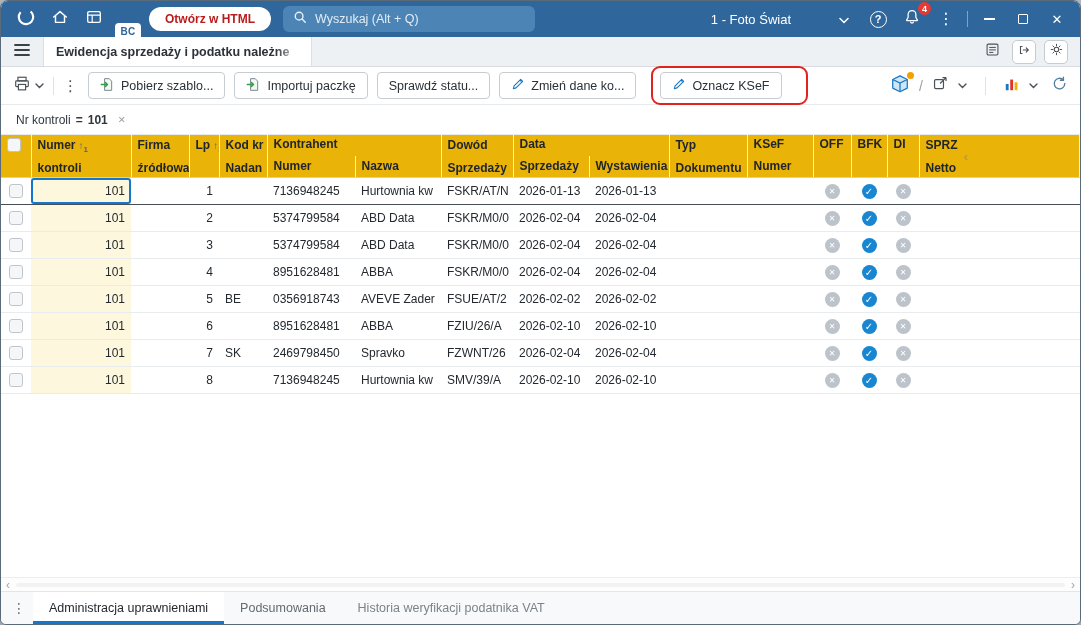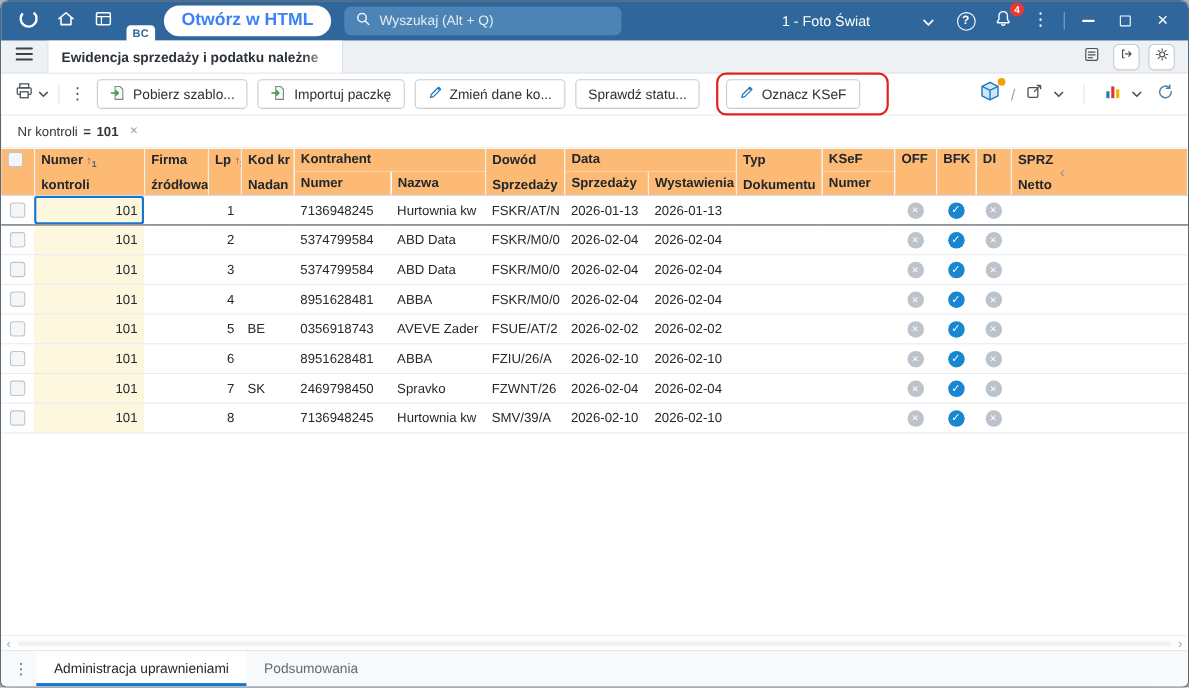"Otwórz w HTML" .open-html { color: #3b82f6 -> #b91c1c; font-size: 16px -> 12px }
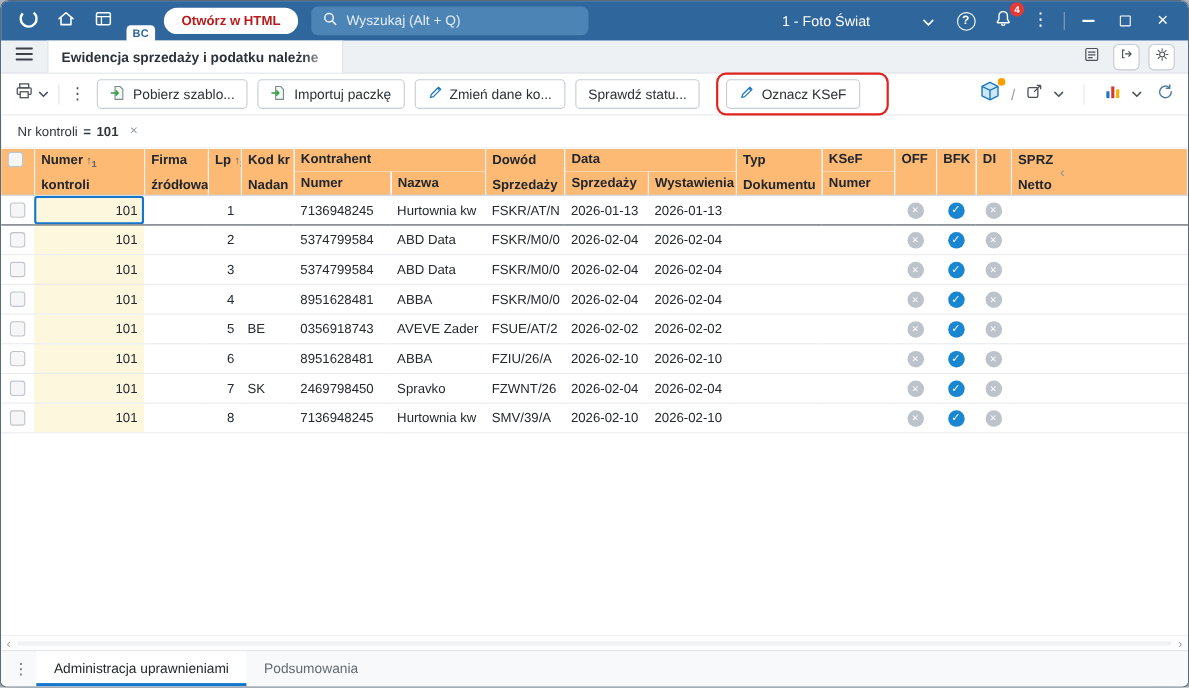"Zmień dane ko..." button.tbtn { order: before "Sprawdź statu..." -> after "Sprawdź statu..." }
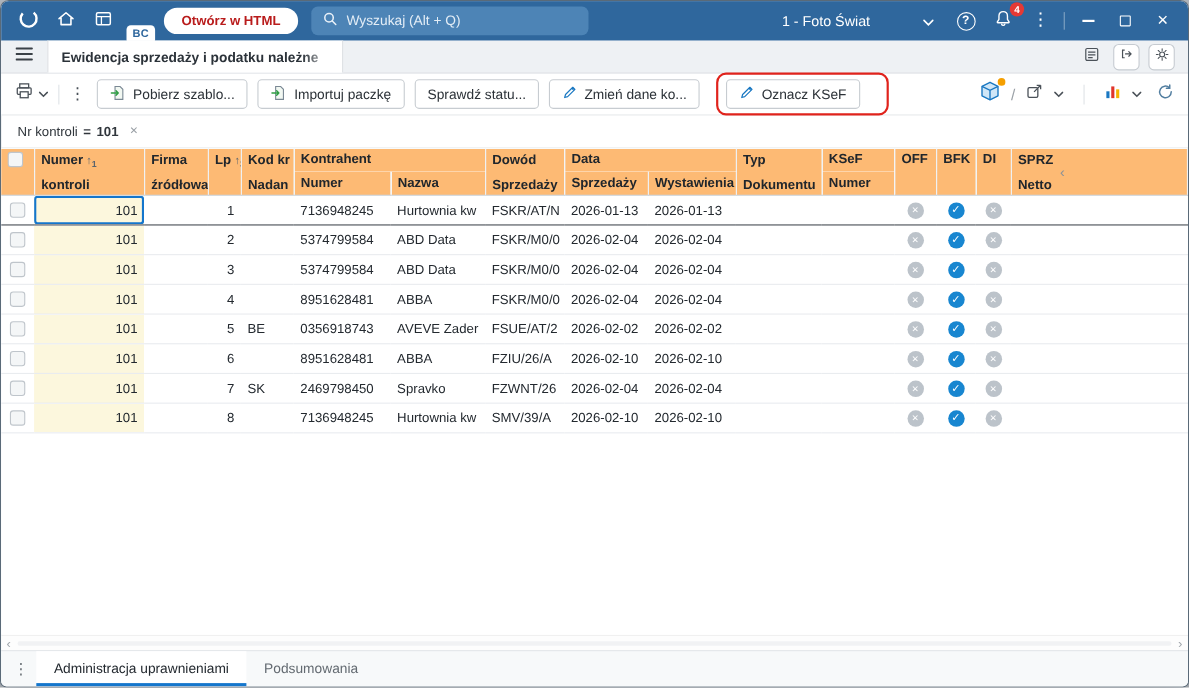"Numer ↑1" .grid thead th { background: #fdba74 -> #eab308 }
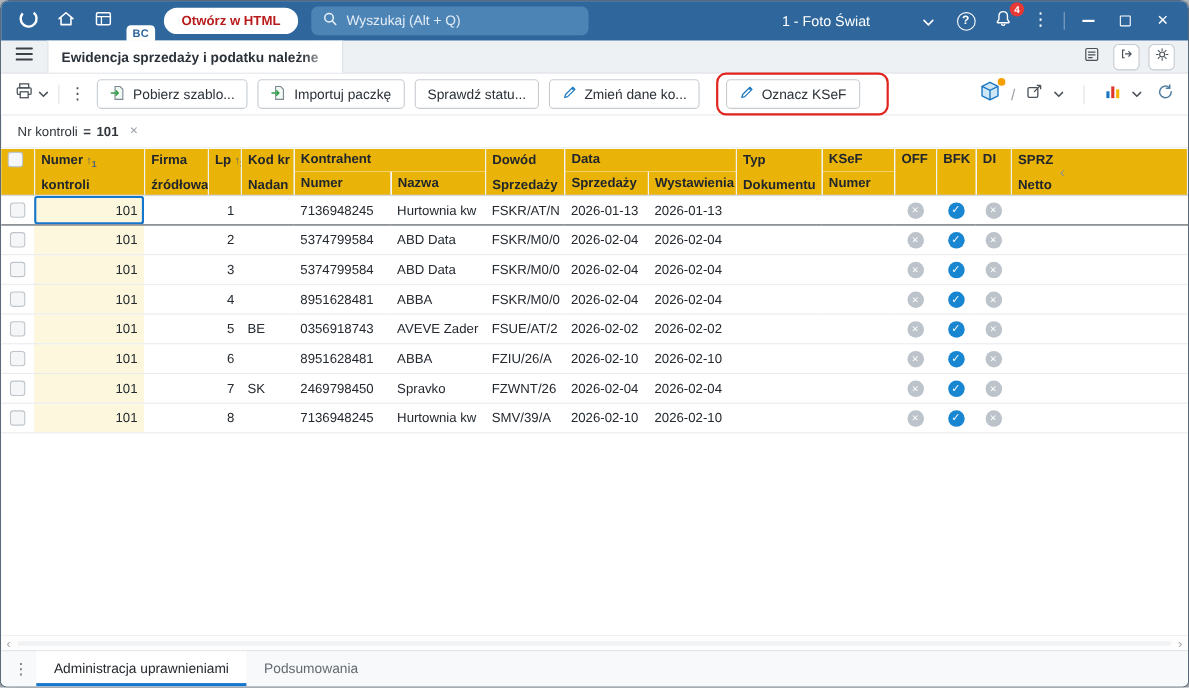"Historia weryfikacji podatnika VAT" div.btab { html: none -> <div>Historia weryfikacji podatnika VAT</div> }
